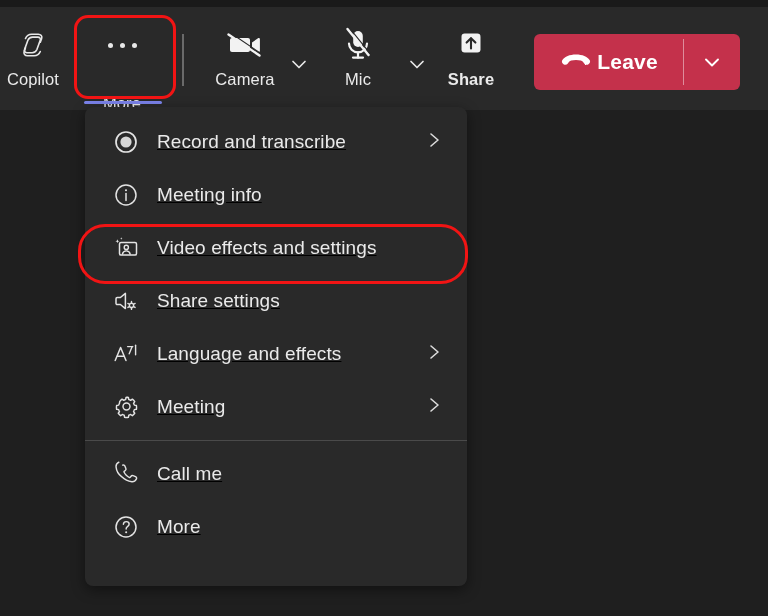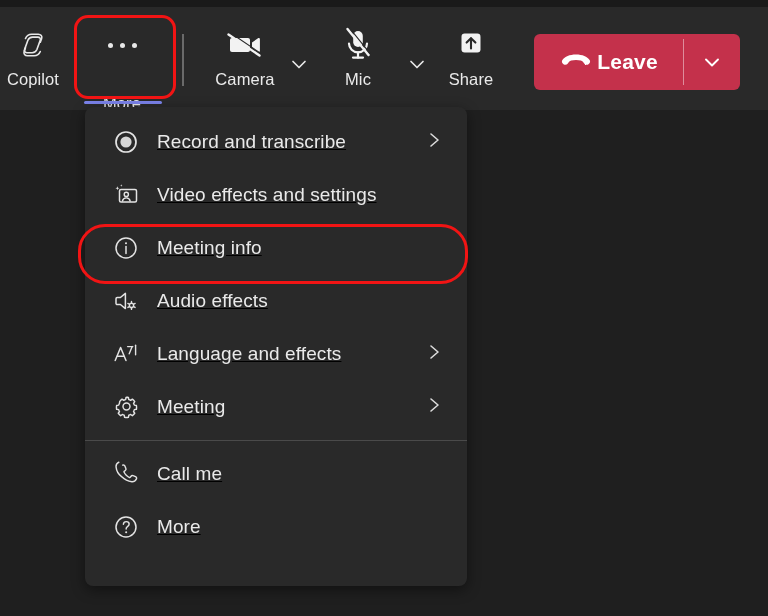"Share" #share { font-weight: none -> bold }
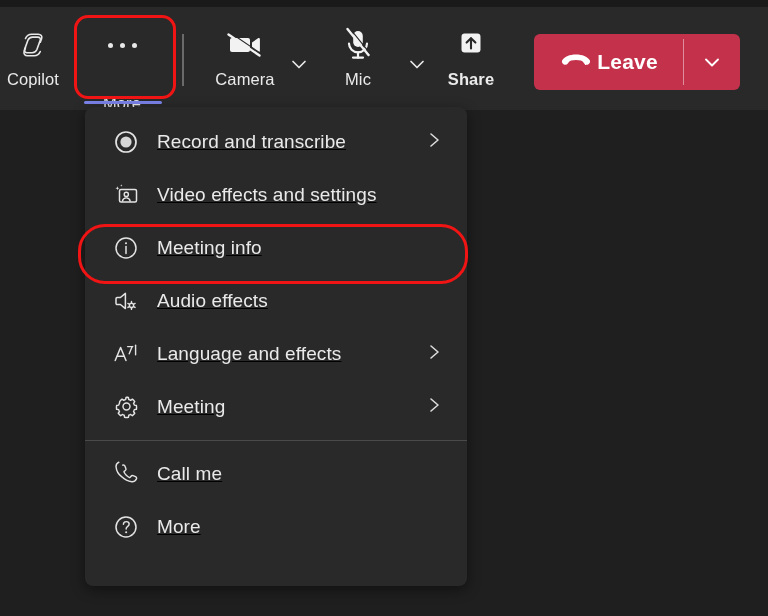"Video effects and settings" div.mi { order: before "Meeting info" -> after "Meeting info" }
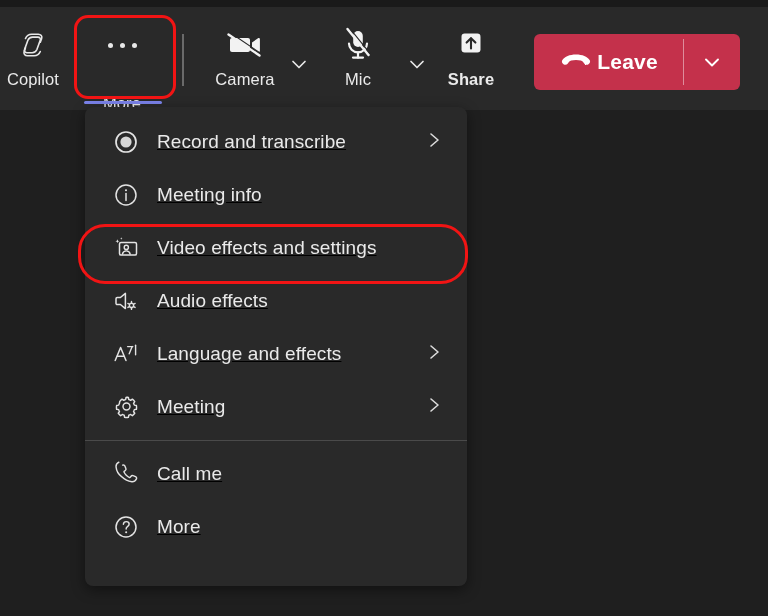"Audio effects" span.mi-label { text: Audio effects -> Share settings }
